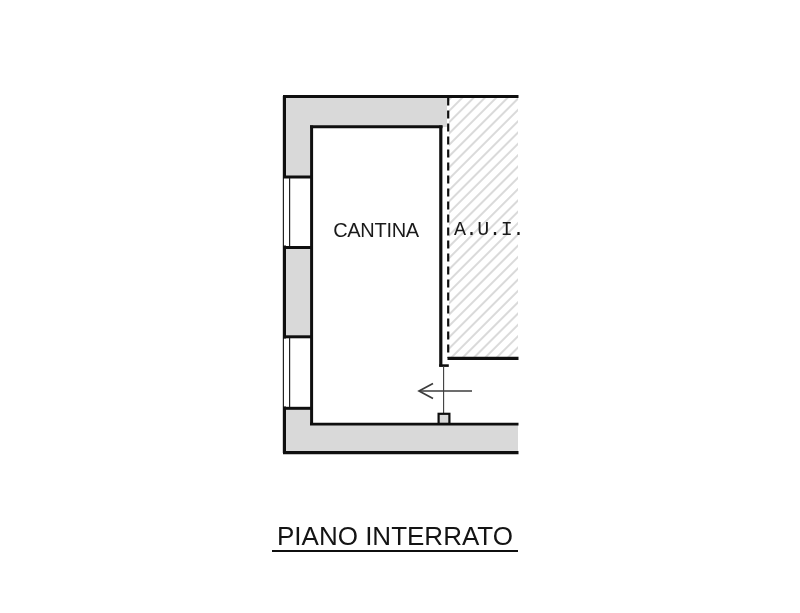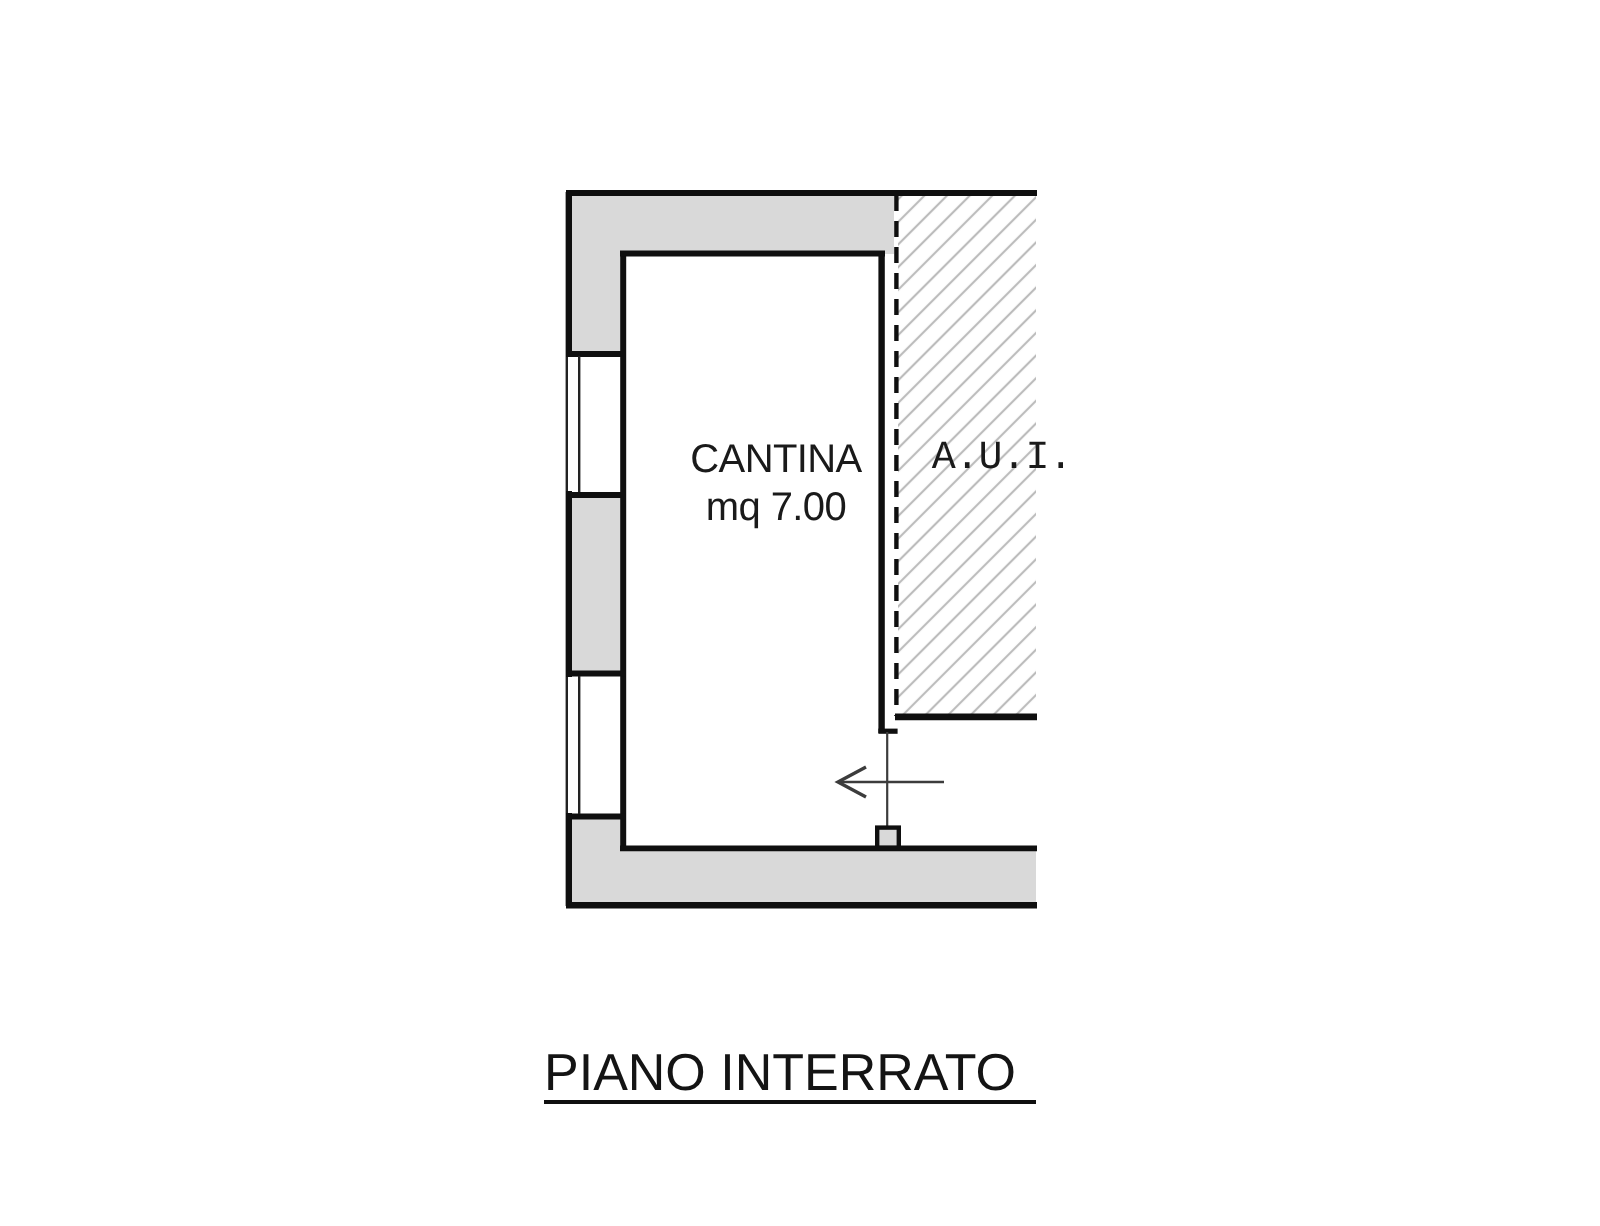"CANTINA" .label { margin-left: 12px -> none }
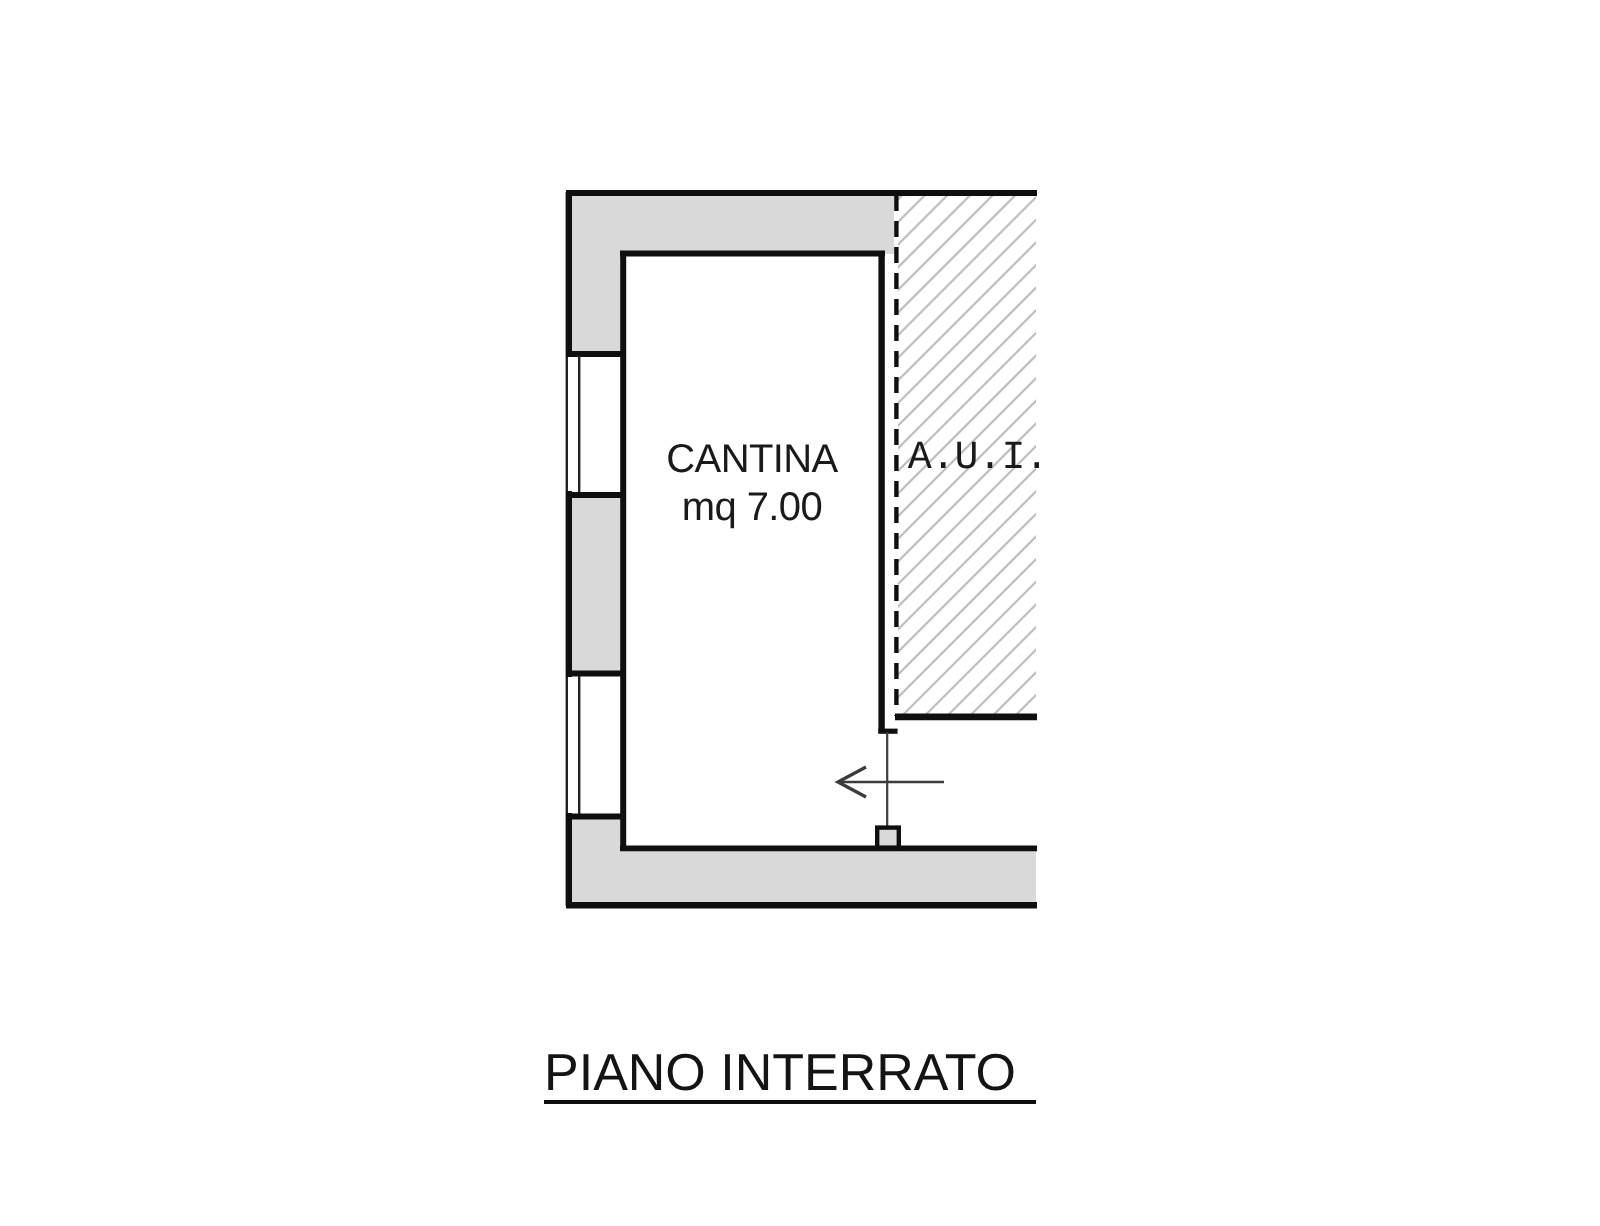"mq 7.00" div.label { html: <div>mq 7.00</div> -> none }
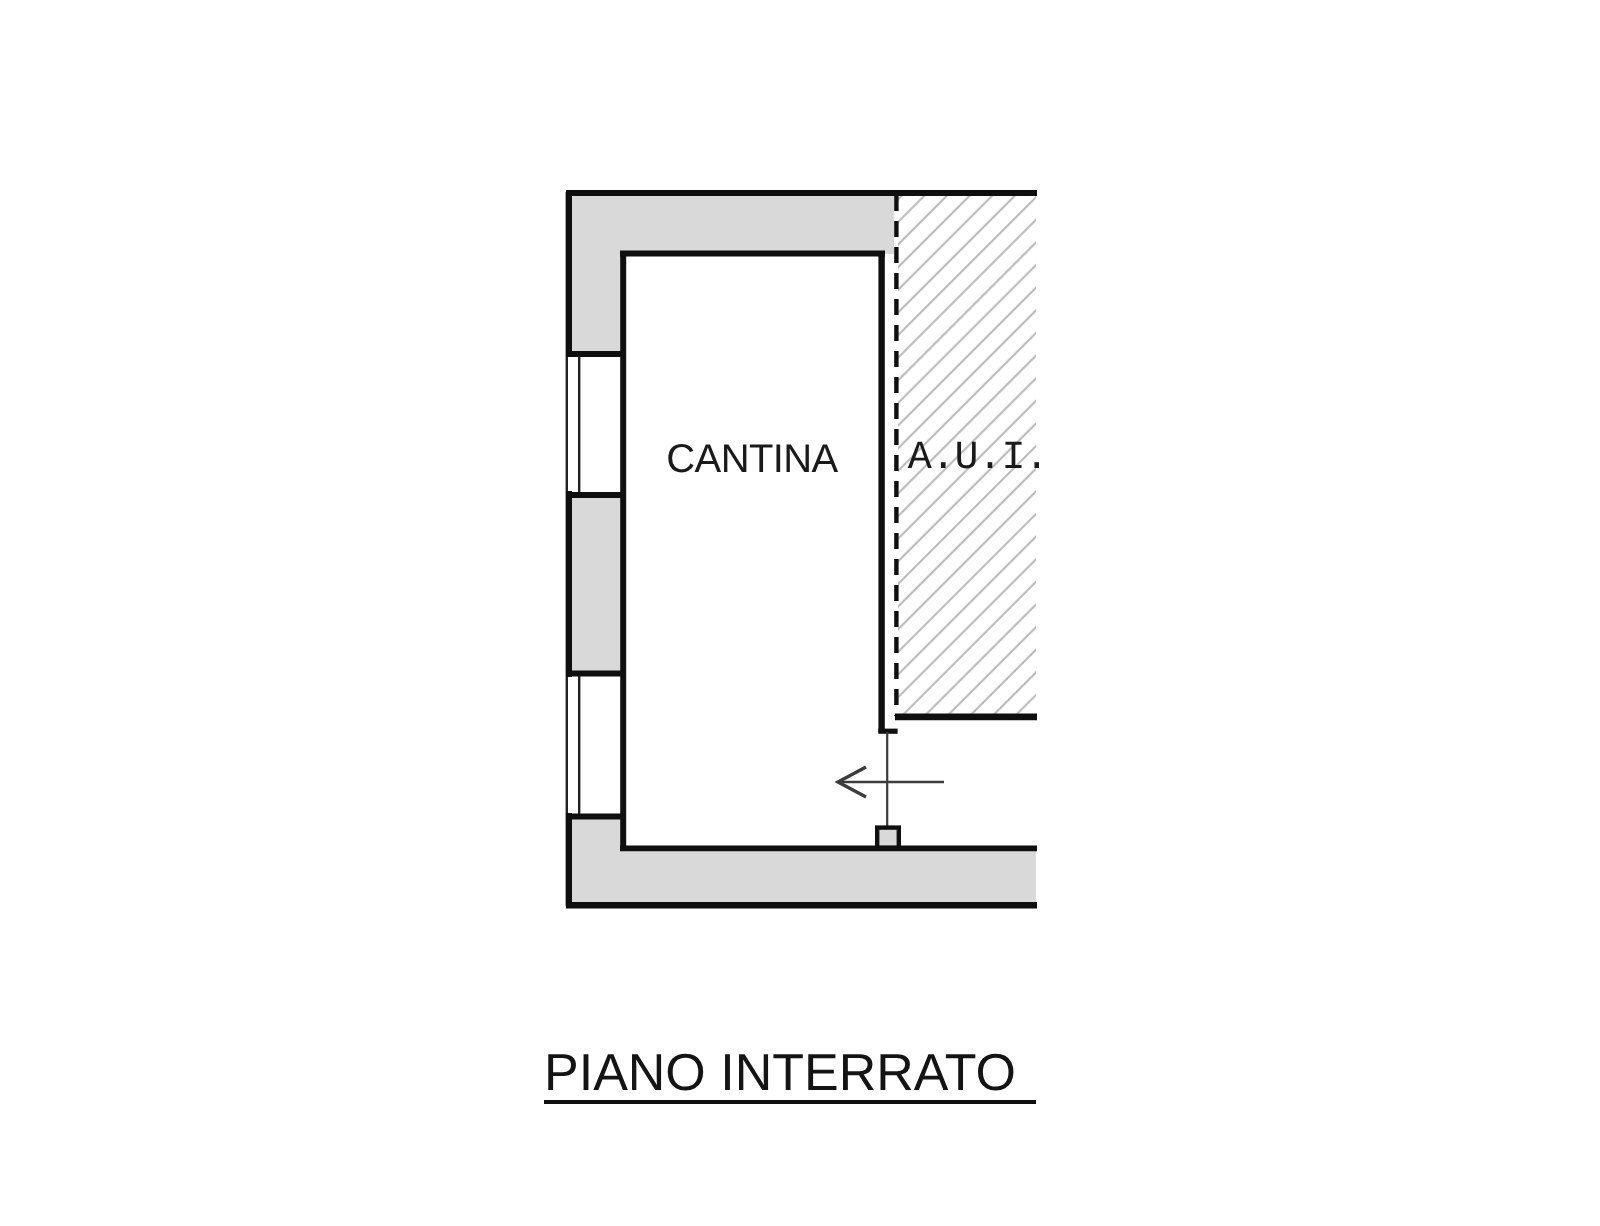"PIANO INTERRATO" .plan-title { text-align: none -> center }
